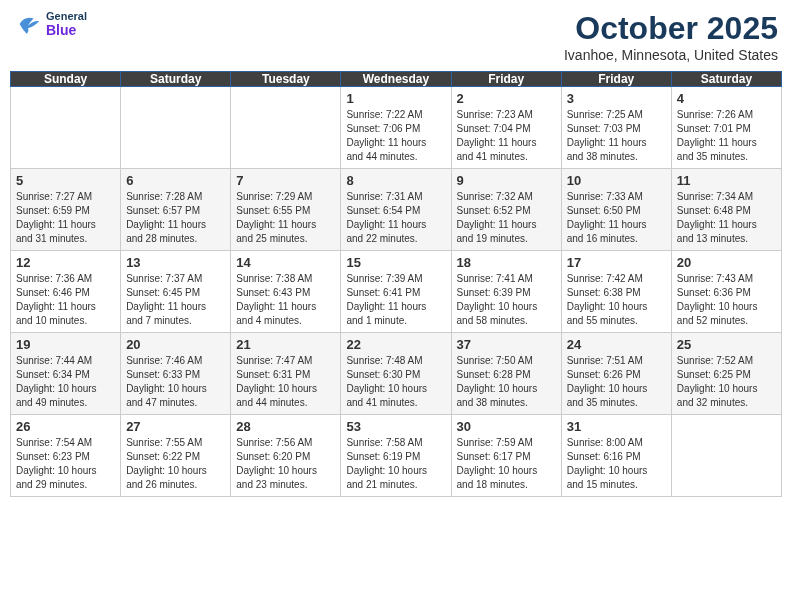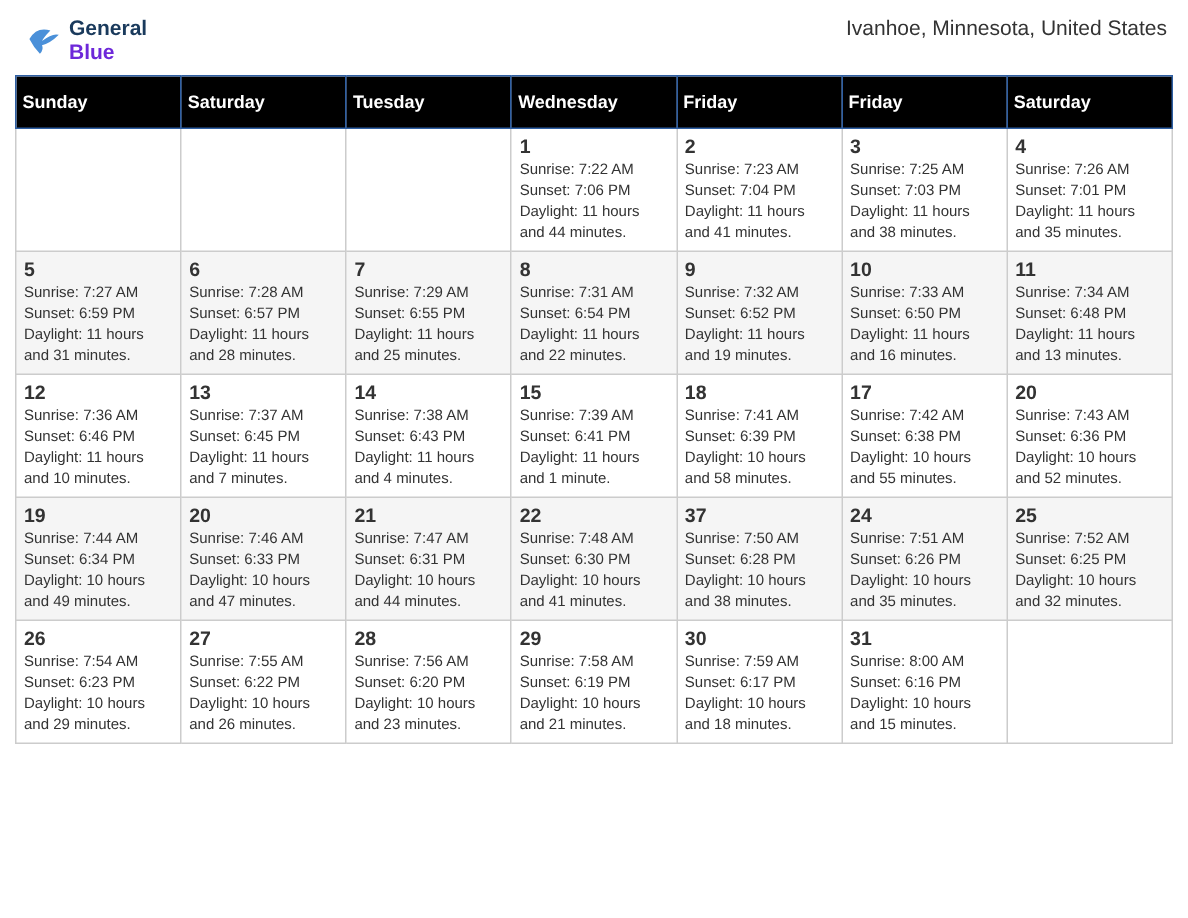"General" div { font-size: 14px -> 11px }
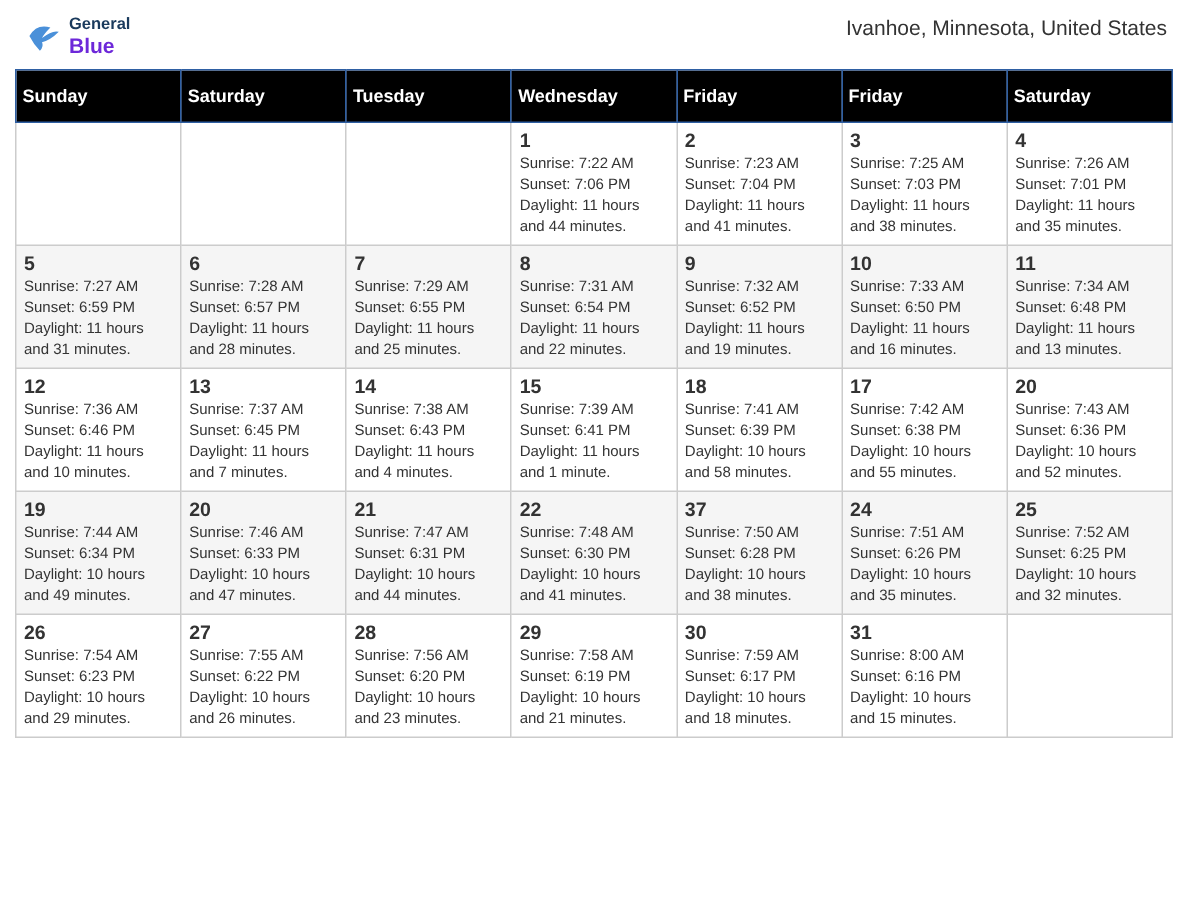"October 2025" div.month-title { html: none -> <div>October 2025</div> }
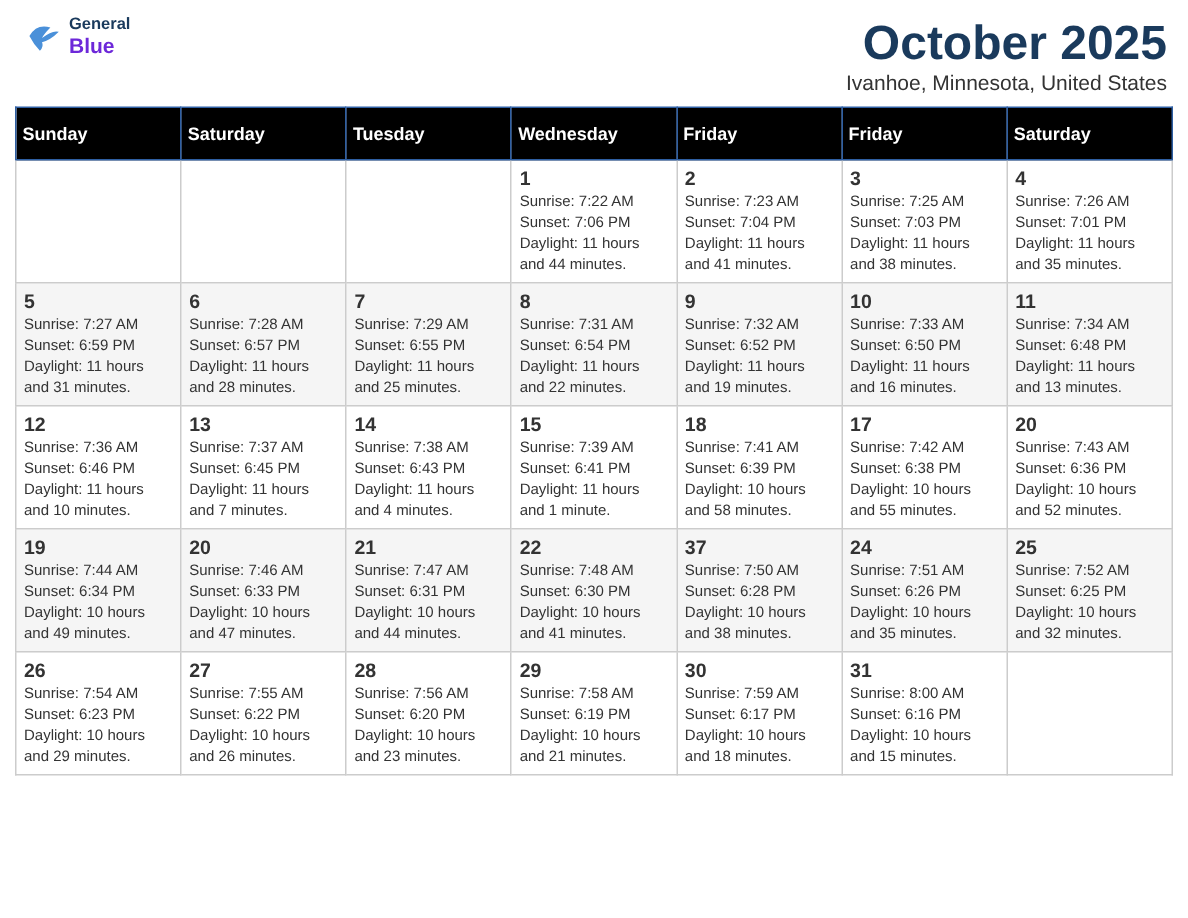"Sunday" .calendar th { background-color: #000000 -> #404040; padding: 10px 4px -> 0 4px; text-align: left -> center }
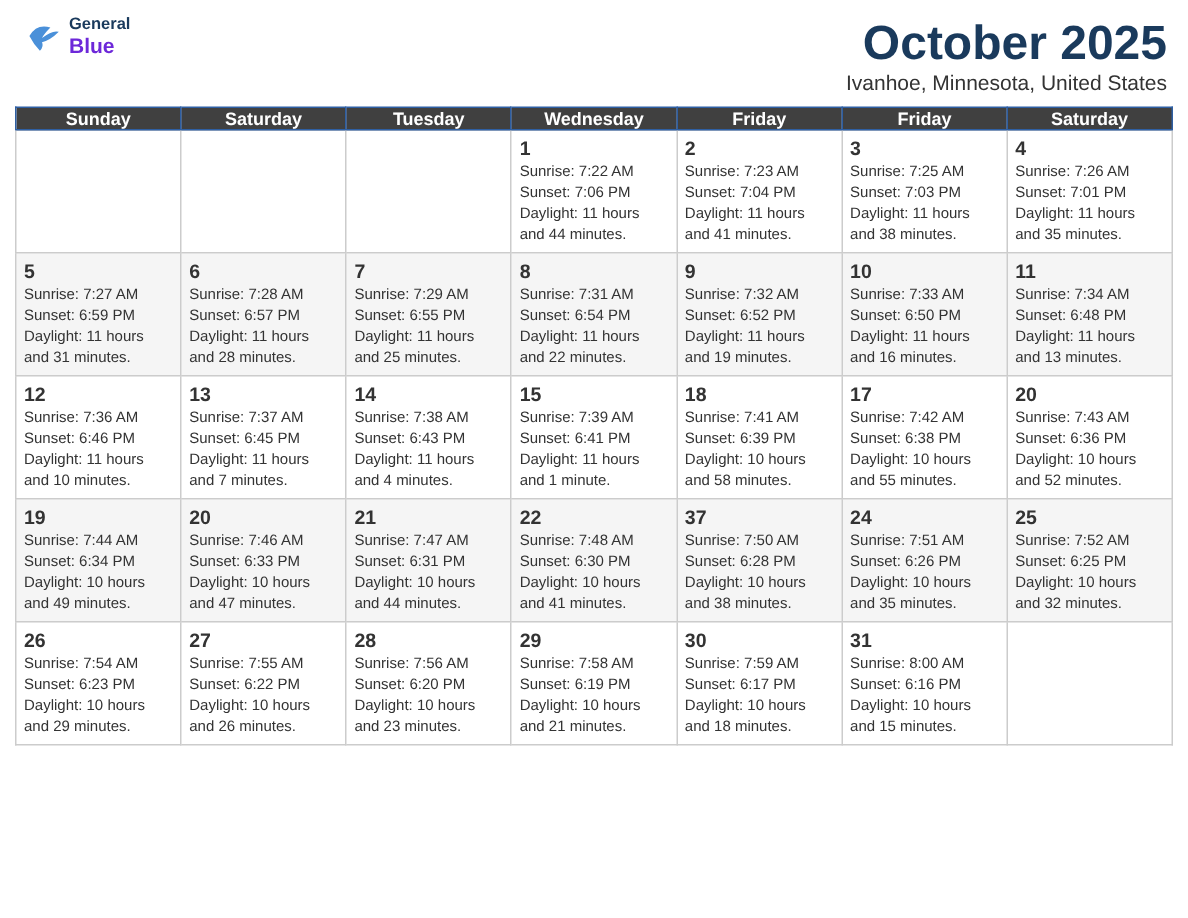"29" span.day-number { text: 29 -> 53 }
